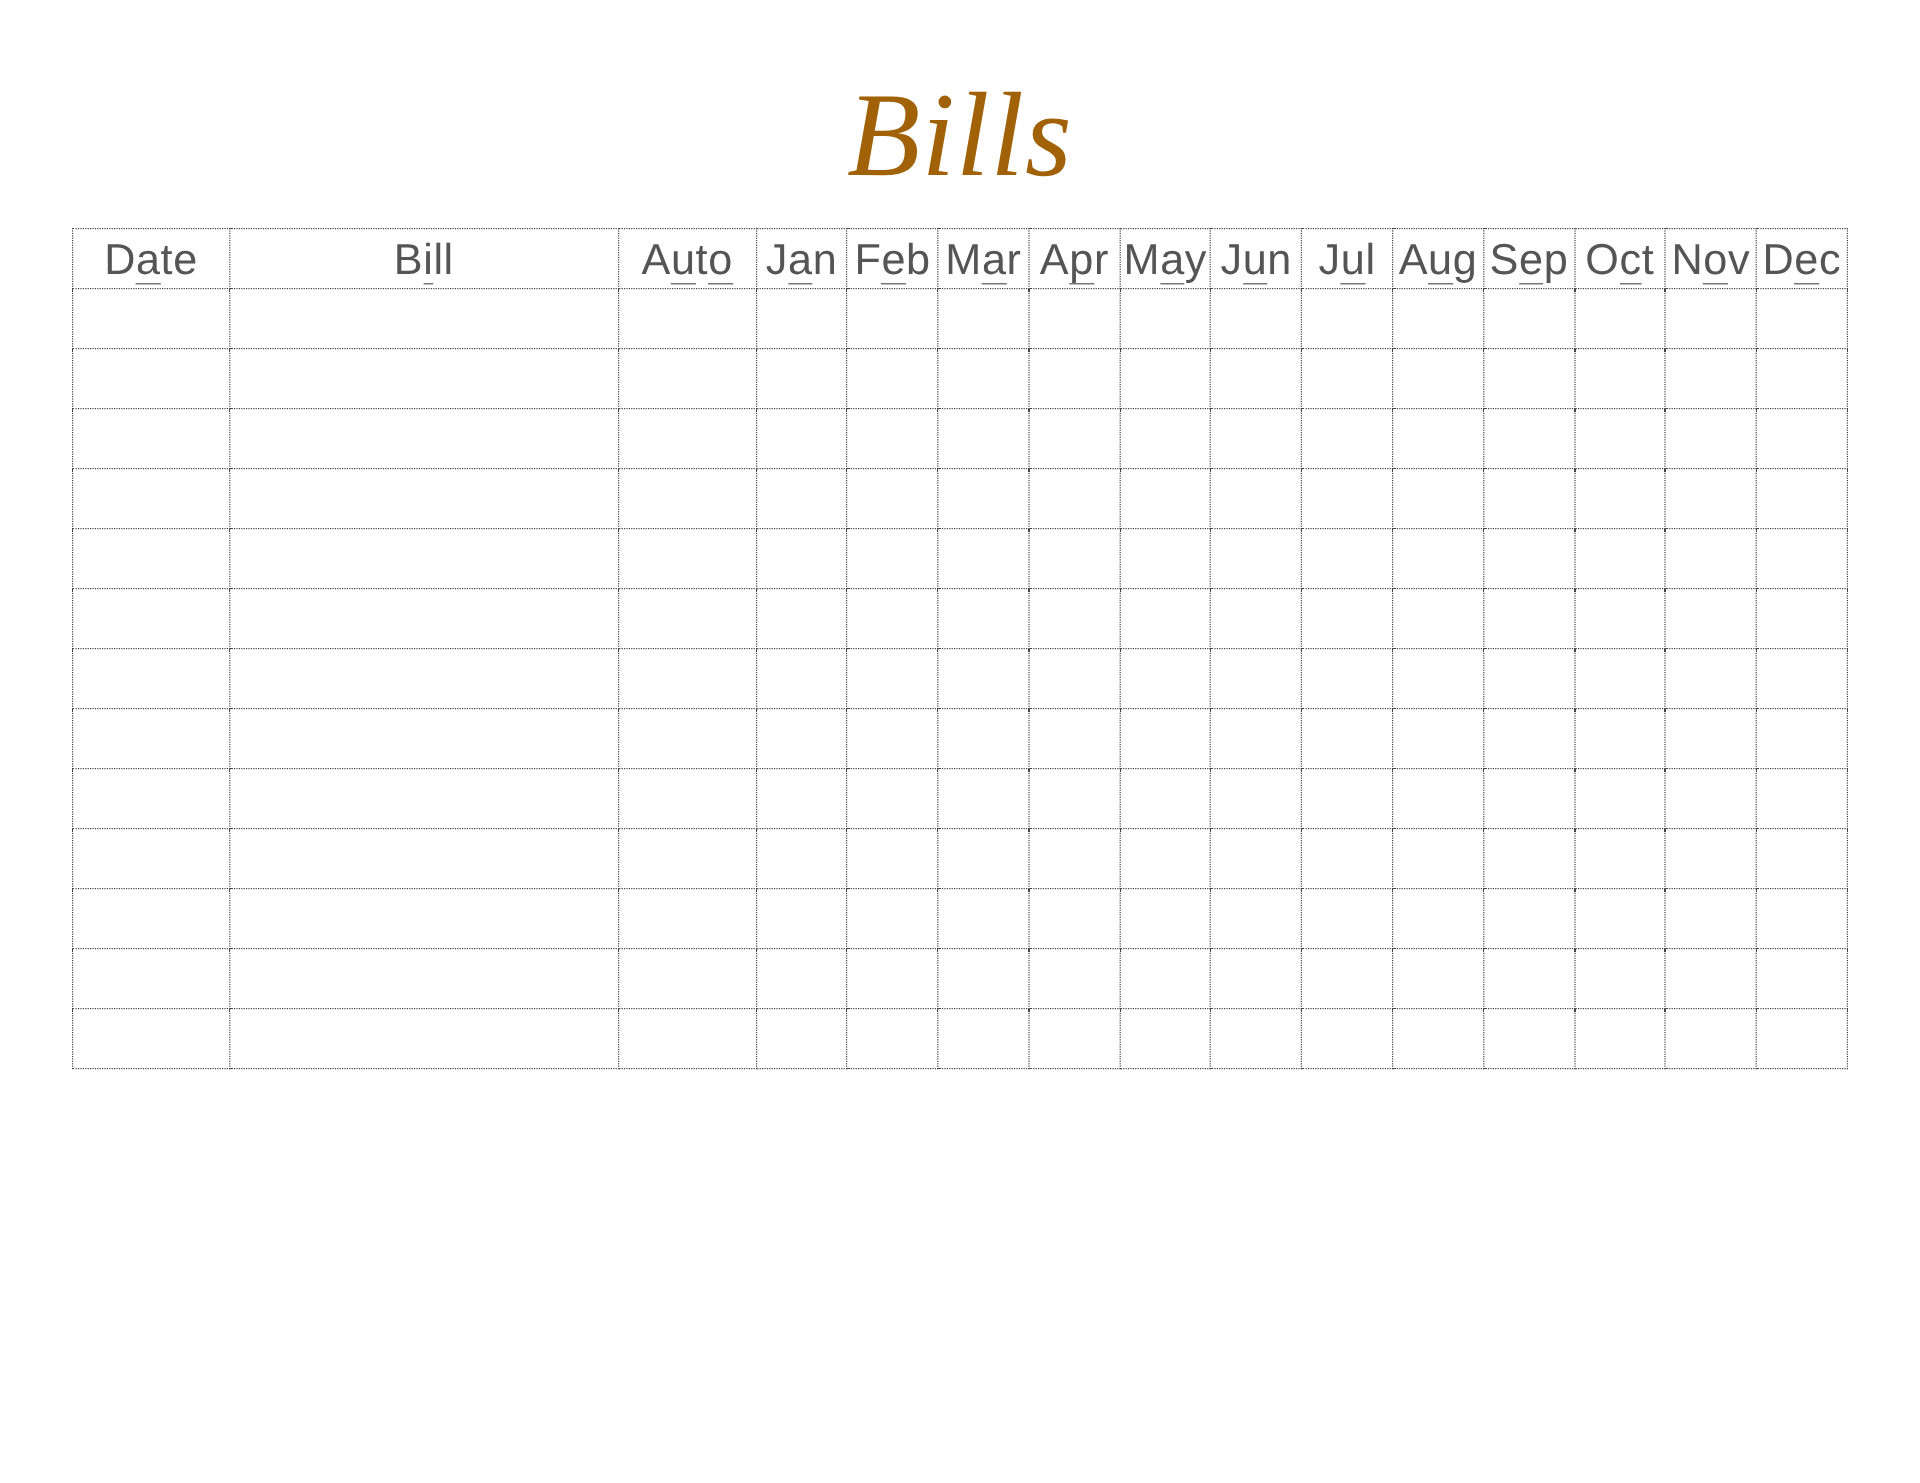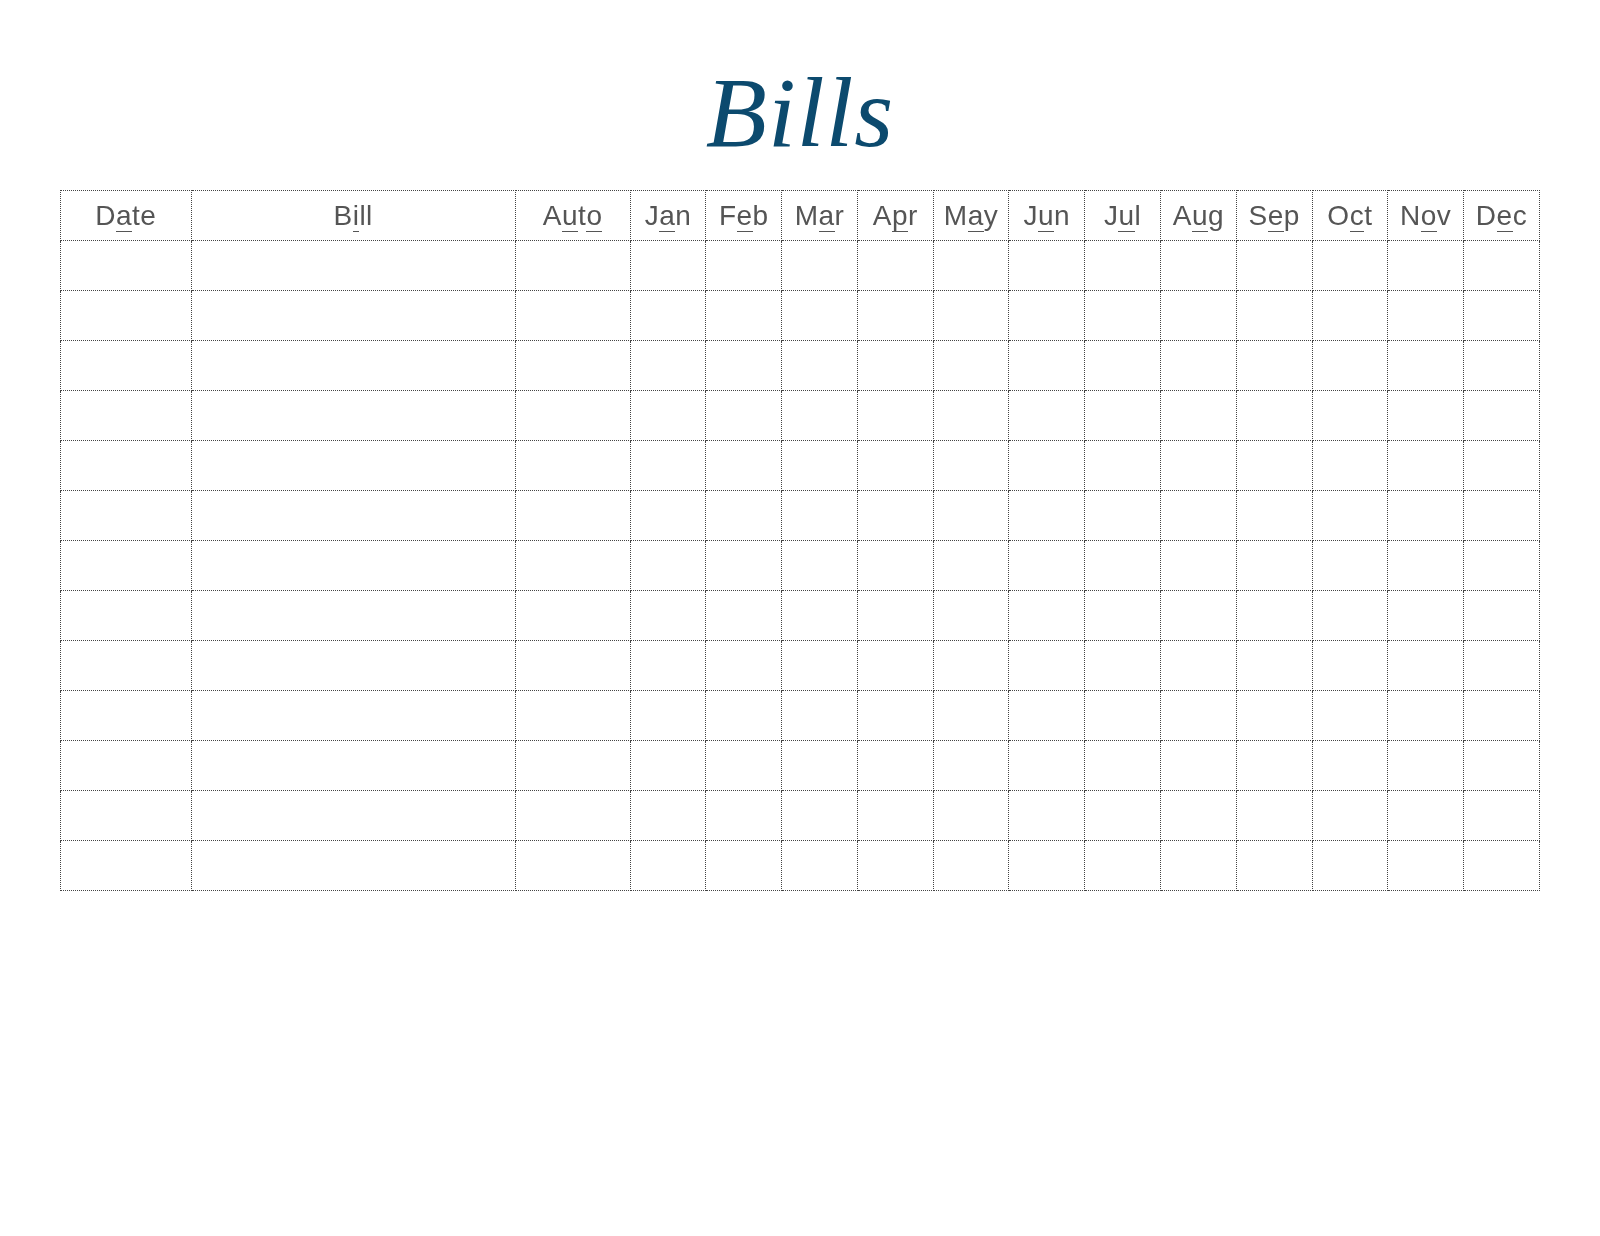"Bills" .title { color: #0c4a6e -> #a16207 }
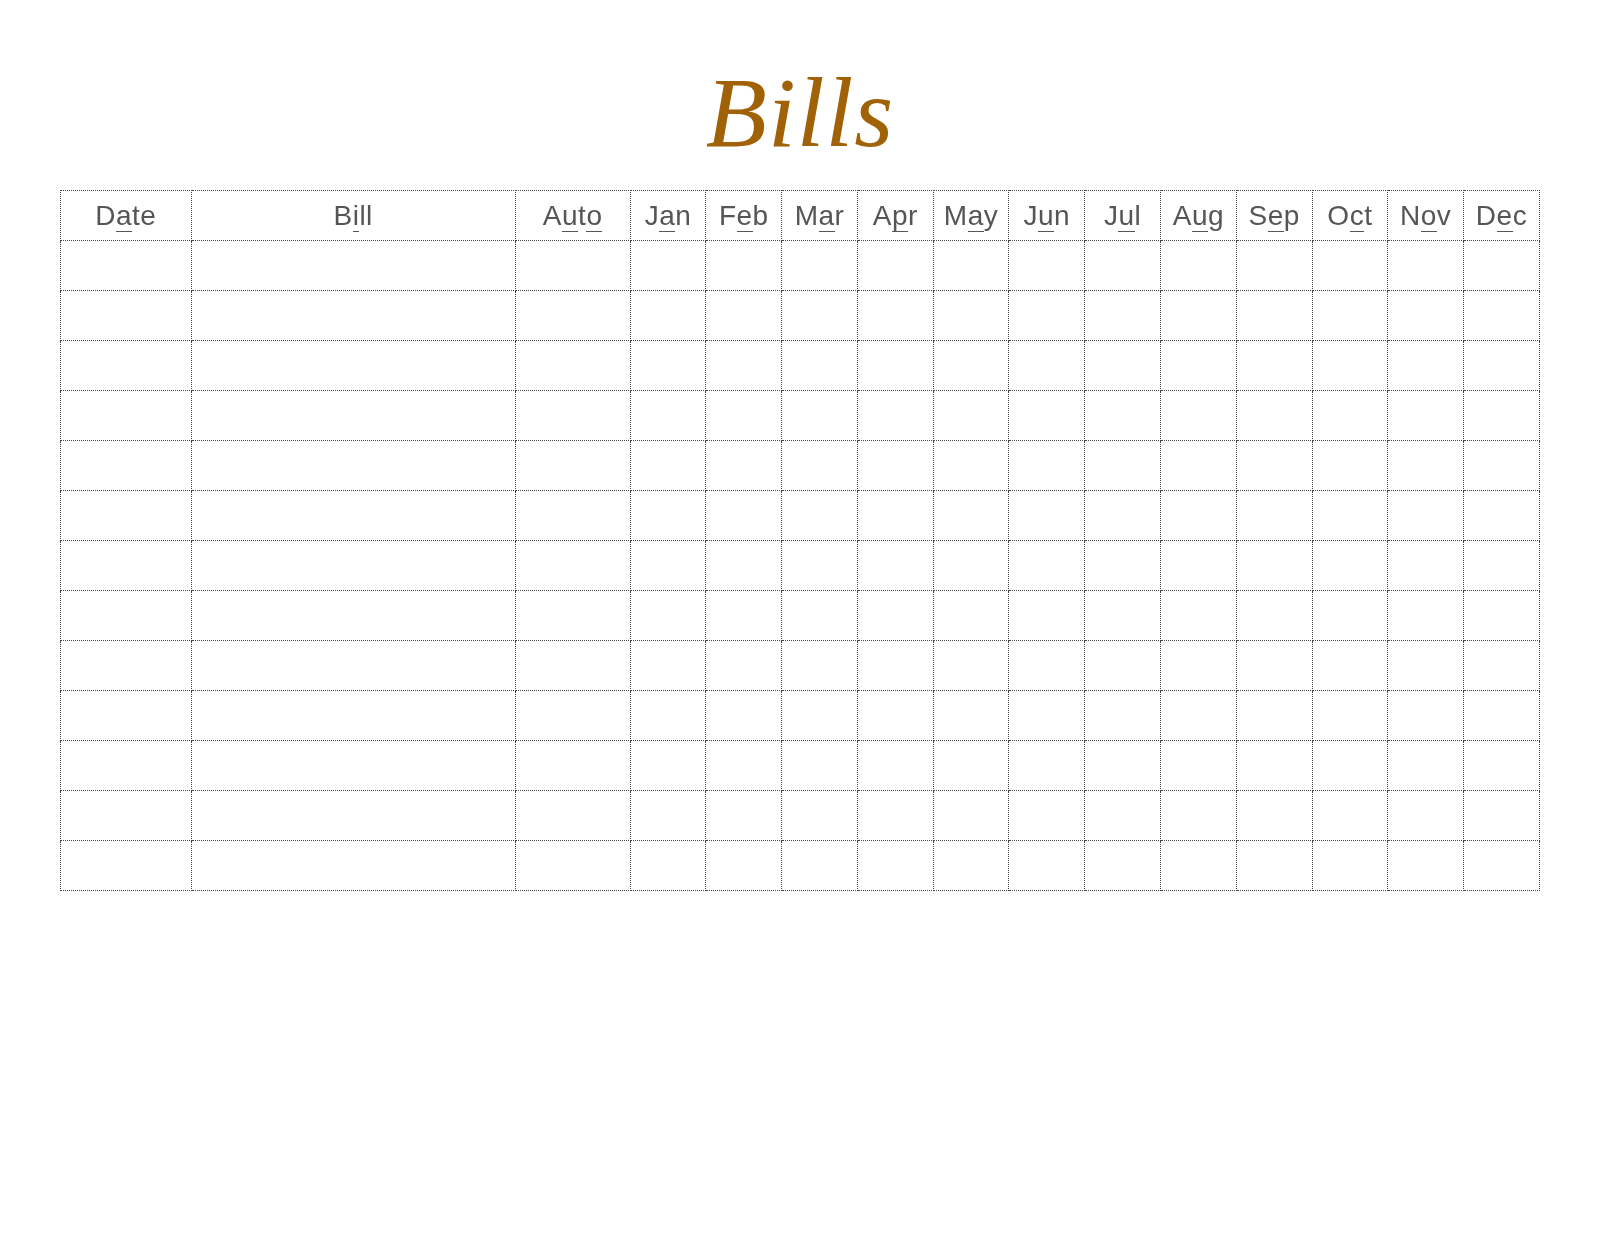"Date" th { font-size: 28px -> 36px }
